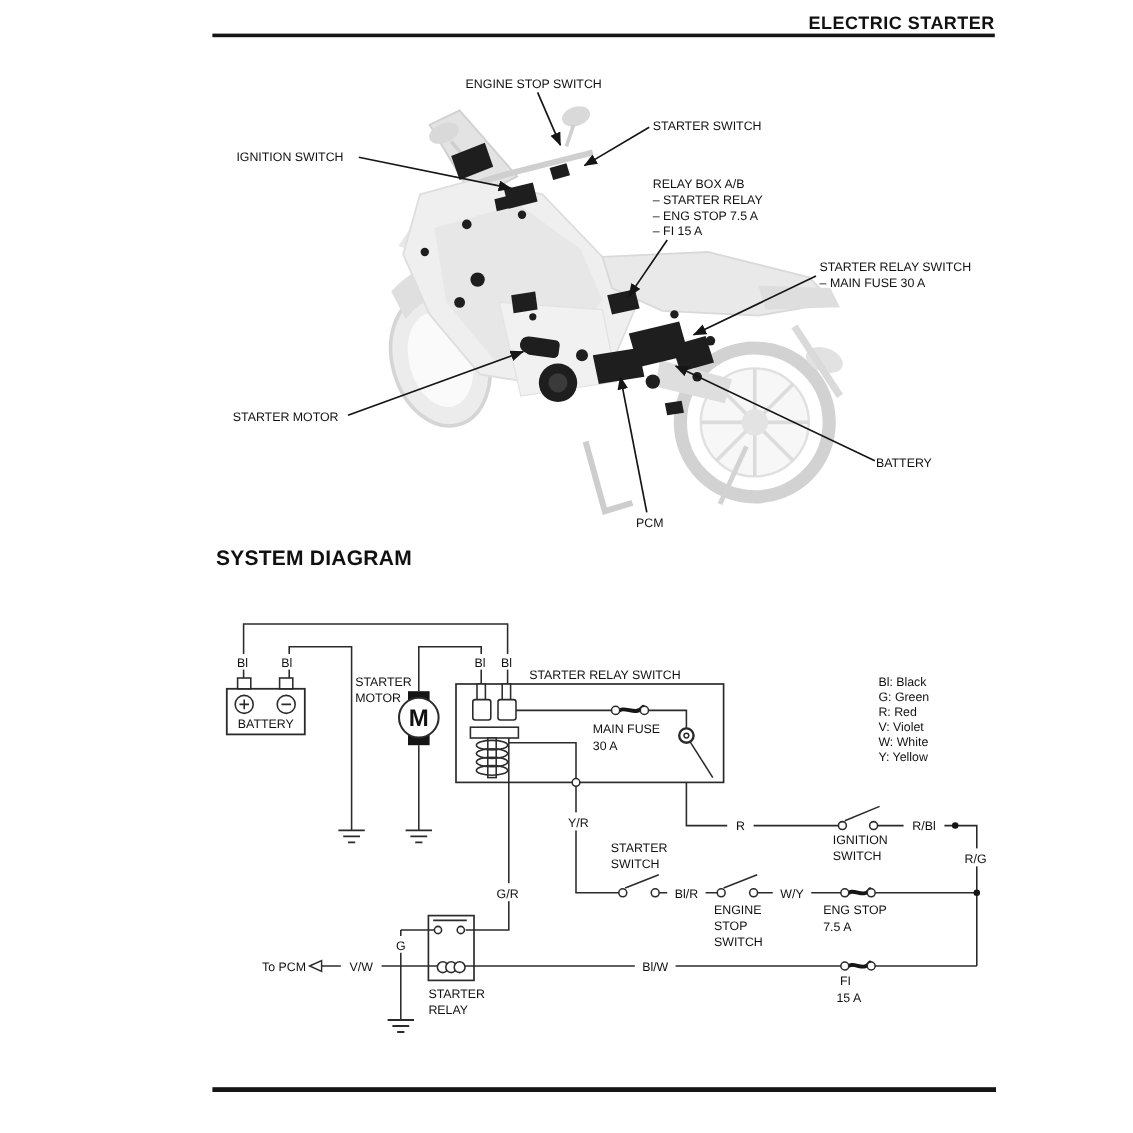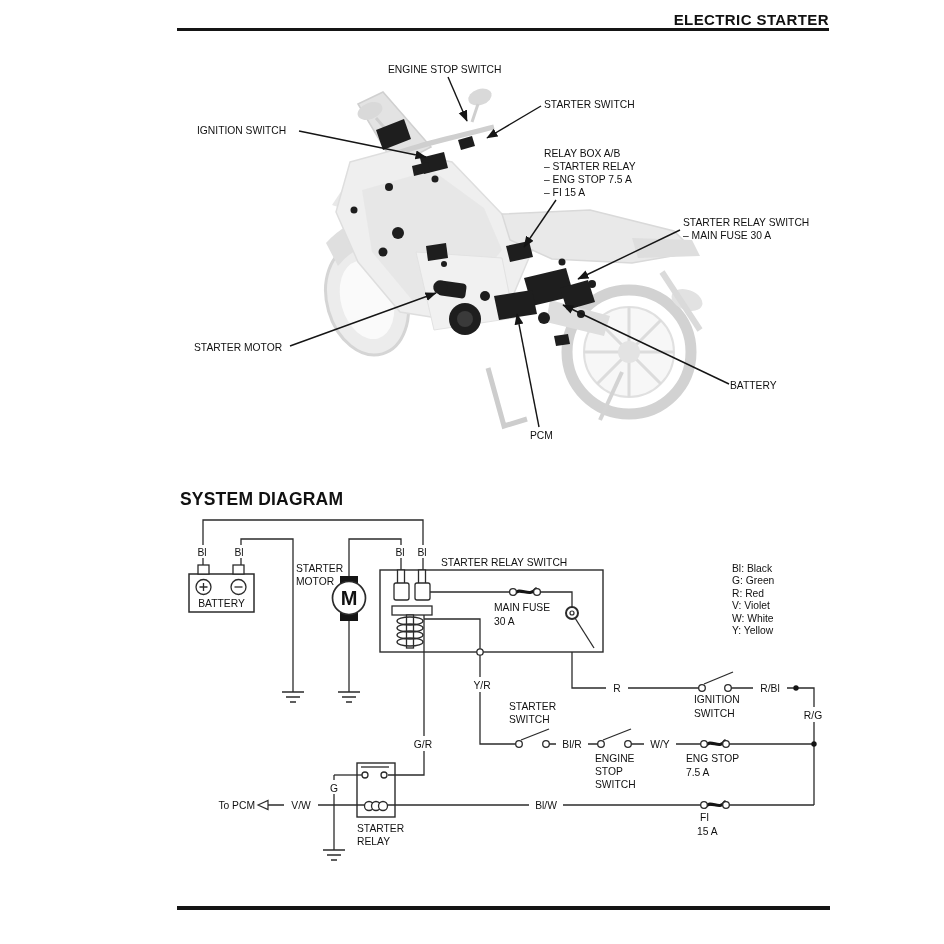"SYSTEM DIAGRAM" .sec-head.diag { top: 489px -> 455px }
